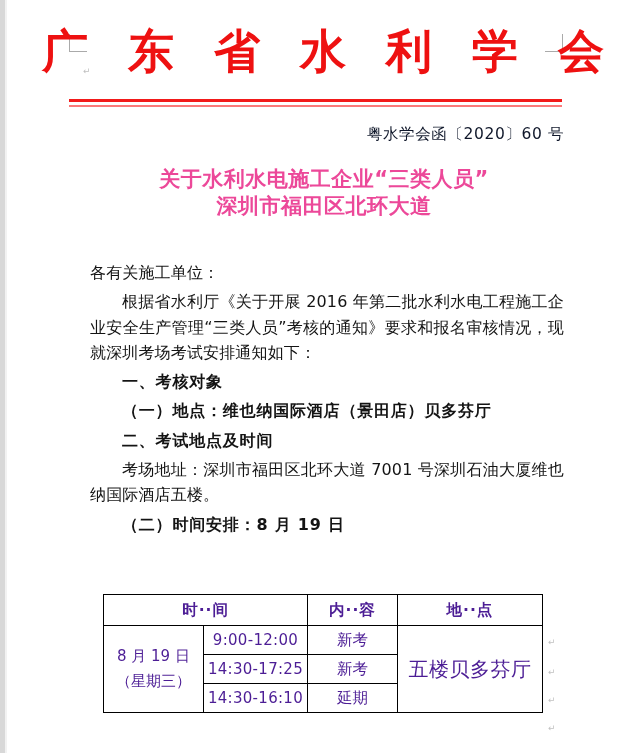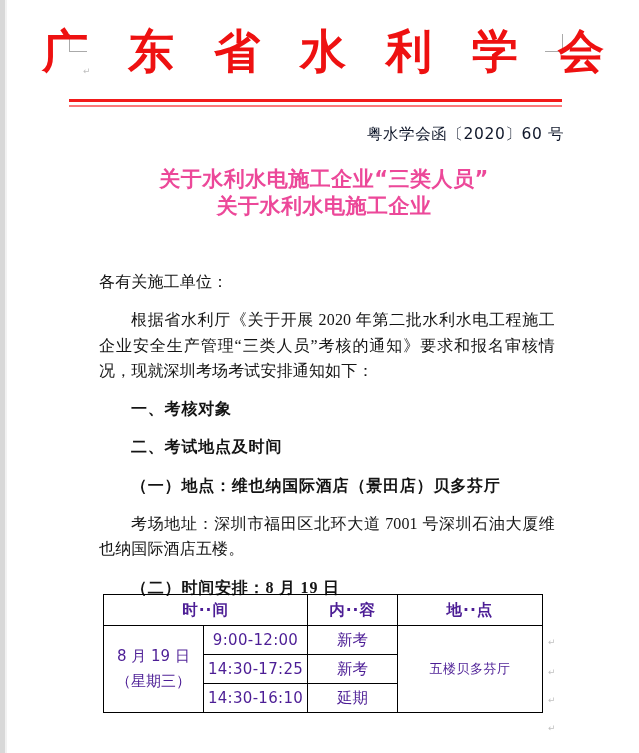"关于水利水电施工企业" span.ln { text: 关于水利水电施工企业 -> 深圳市福田区北环大道 }
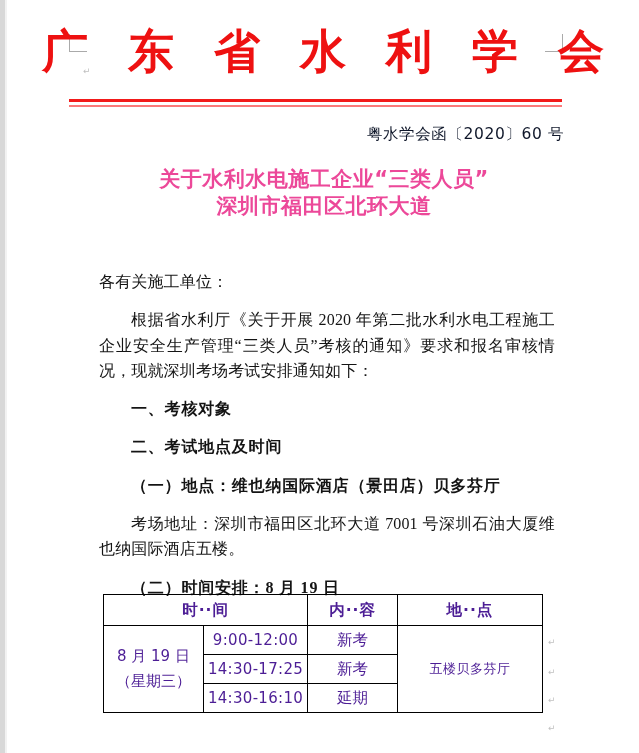"各有关施工单位：" .body-text p { font-family: Liberation Serif, serif -> none; margin: 13px -> 4px }
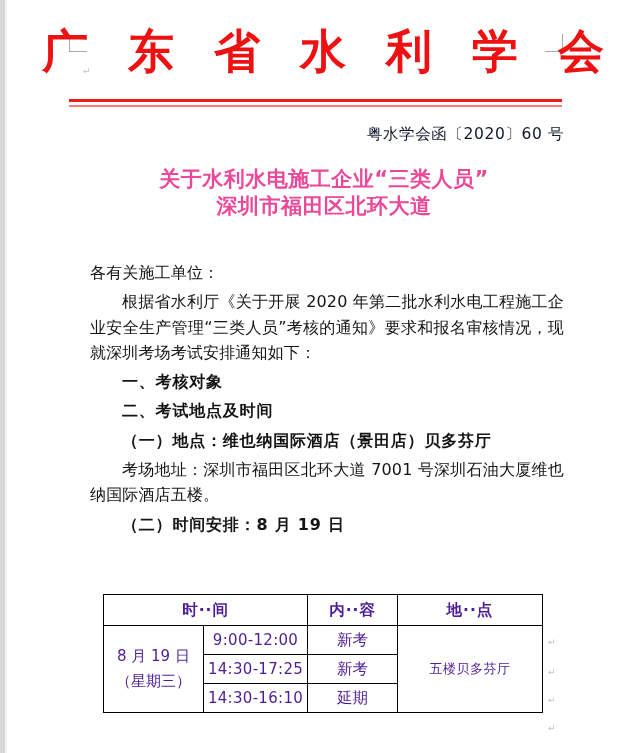"根据省水利厅《关于开展 2020" p.indent { text: 2020 -> 2016 }
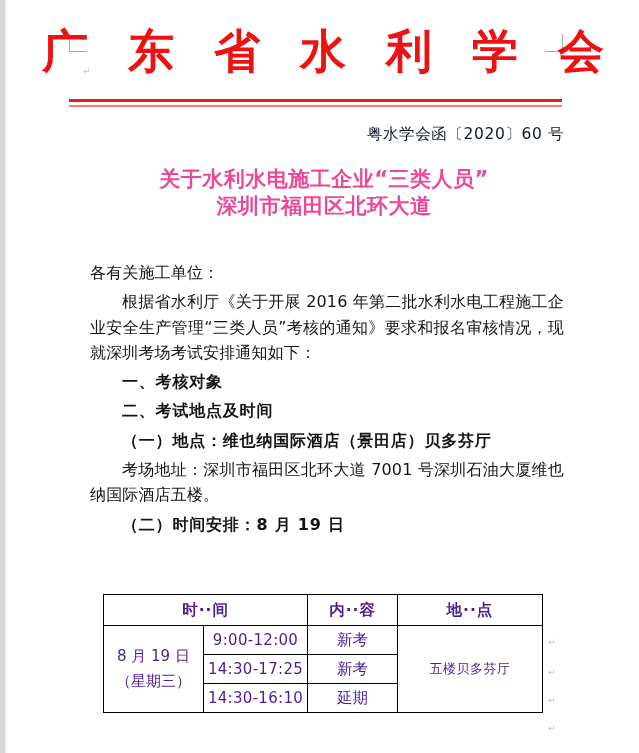"二、考试地点及时间" p.bold { order: before "（一）地点：维也纳国际酒店（景田店）贝多芬厅" -> after "（一）地点：维也纳国际酒店（景田店）贝多芬厅" }
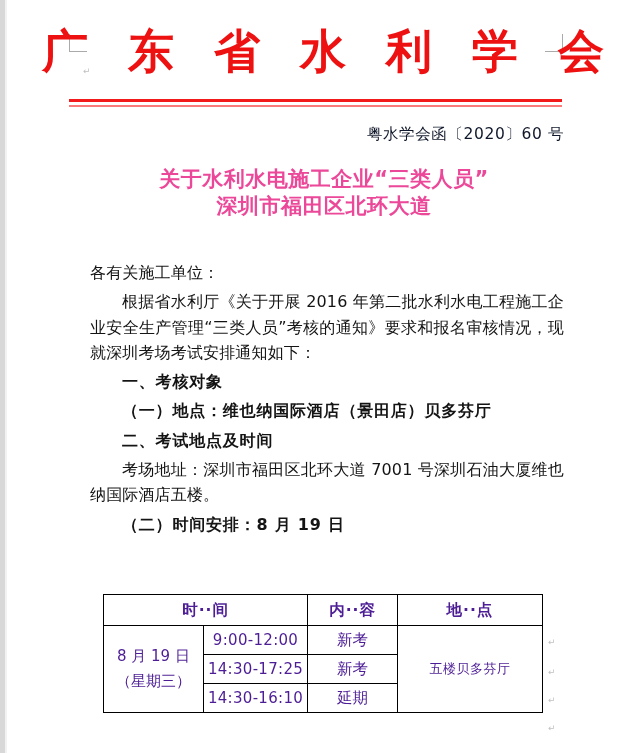"五楼贝多芬厅" .exam-table td.venue { font-size: 13px -> 20px }
